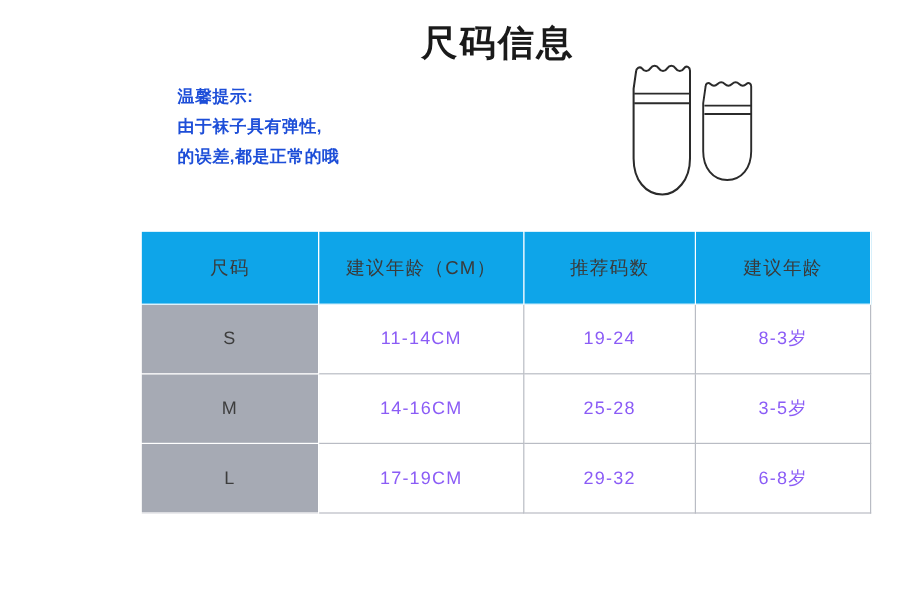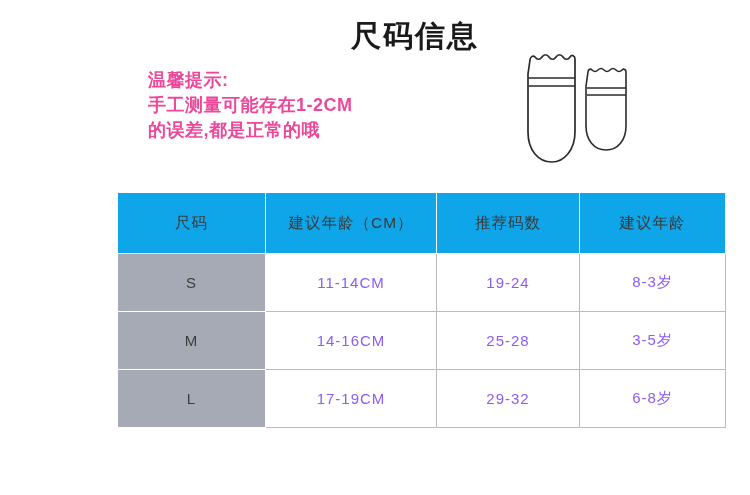"温馨提示:" .notice-line { color: #ec4899 -> #1d4ed8; font-size: 18px -> 14px }
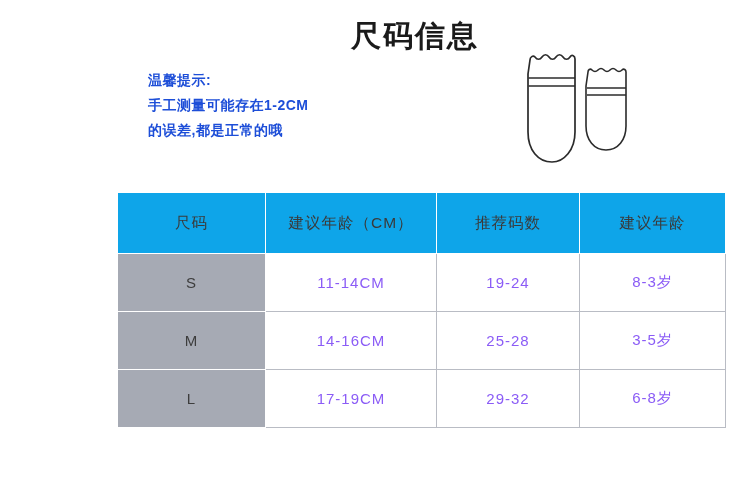"由于袜子具有弹性," div.notice-line { html: none -> <div>由于袜子具有弹性,</div> }
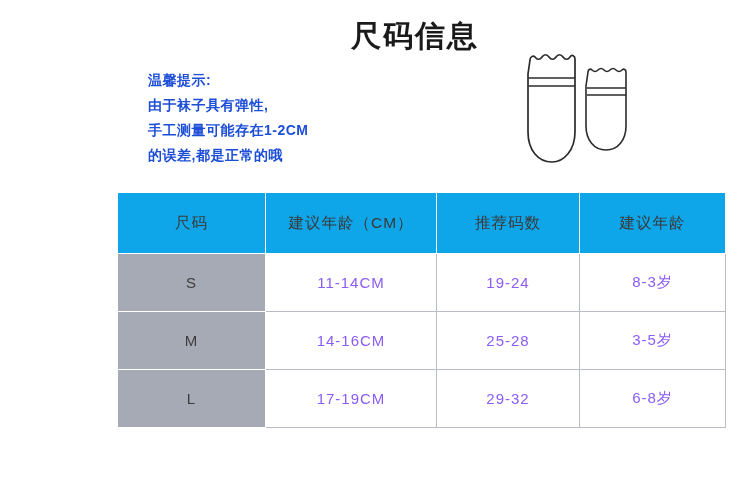"手工测量可能存在1-2CM" div.notice-line { html: <div>手工测量可能存在1-2CM</div> -> none }
